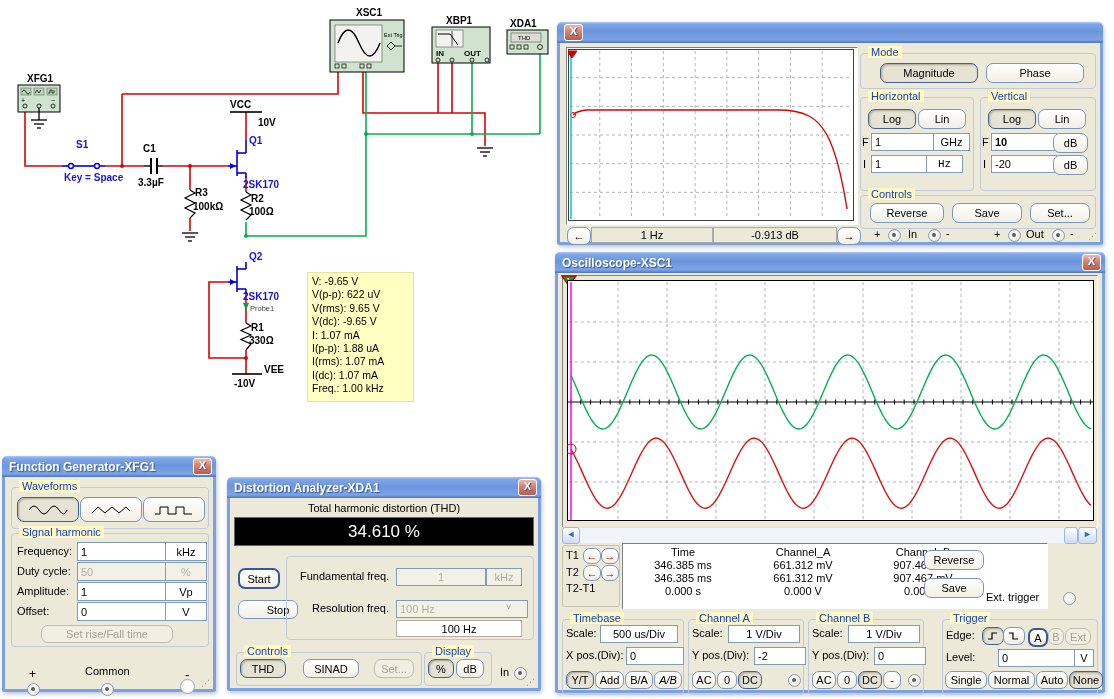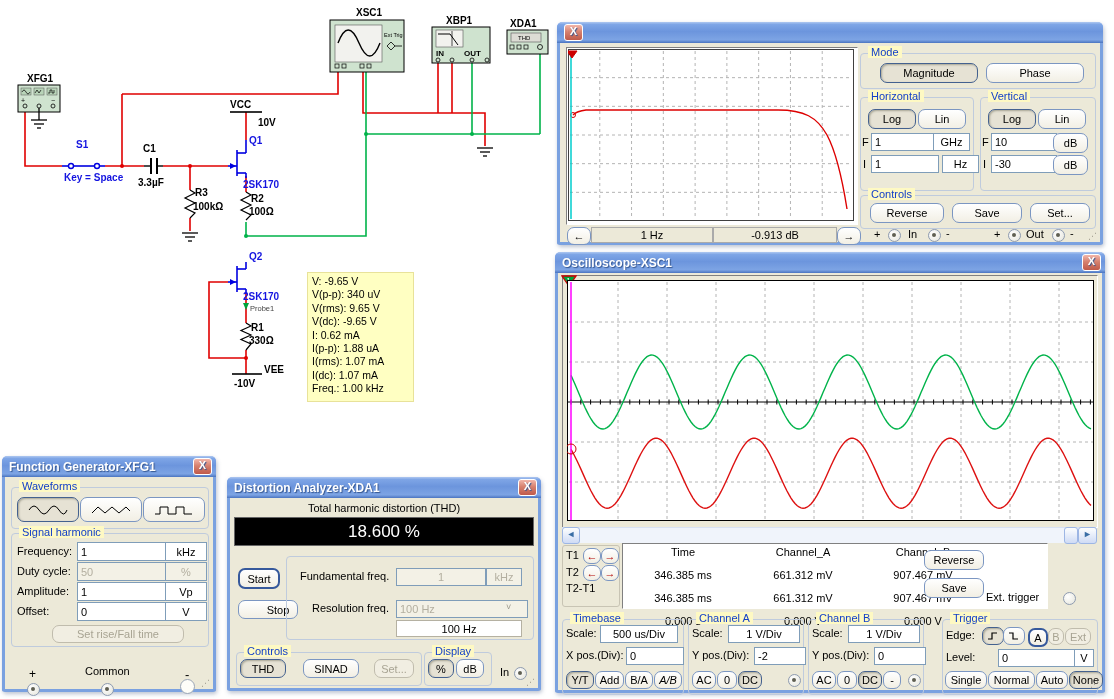"10" div.field { font-weight: none -> bold }
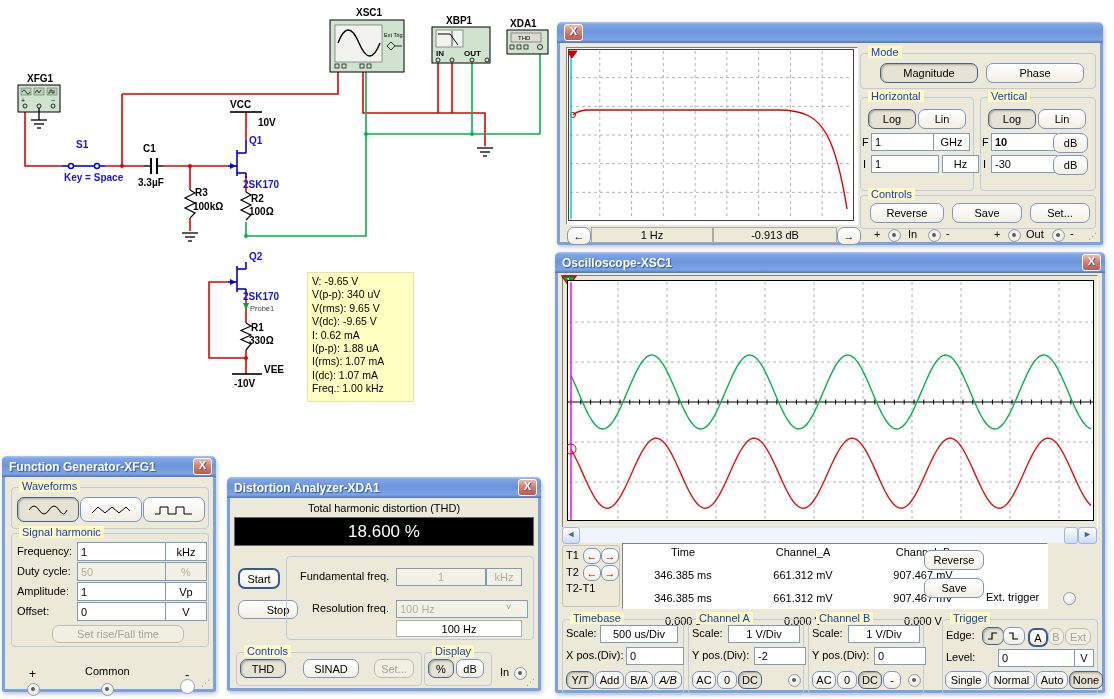"Hz" div.field { font-family: none -> Liberation Mono, monospace; left: 382px -> 366px }
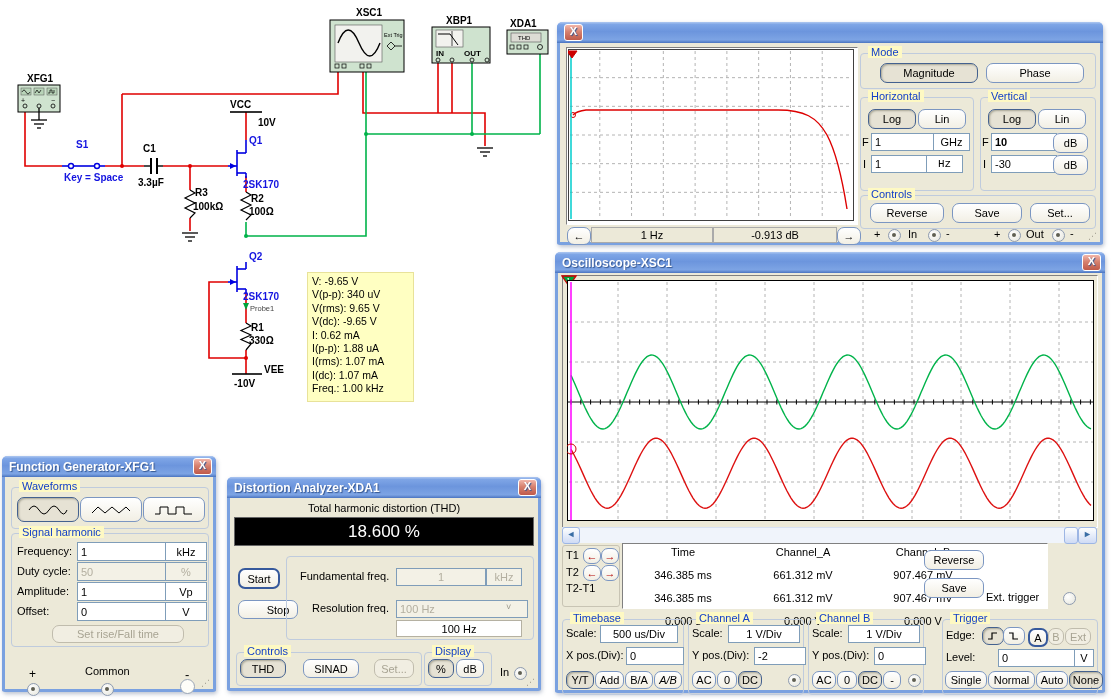"-30" div.field { text: -30 -> -20 }
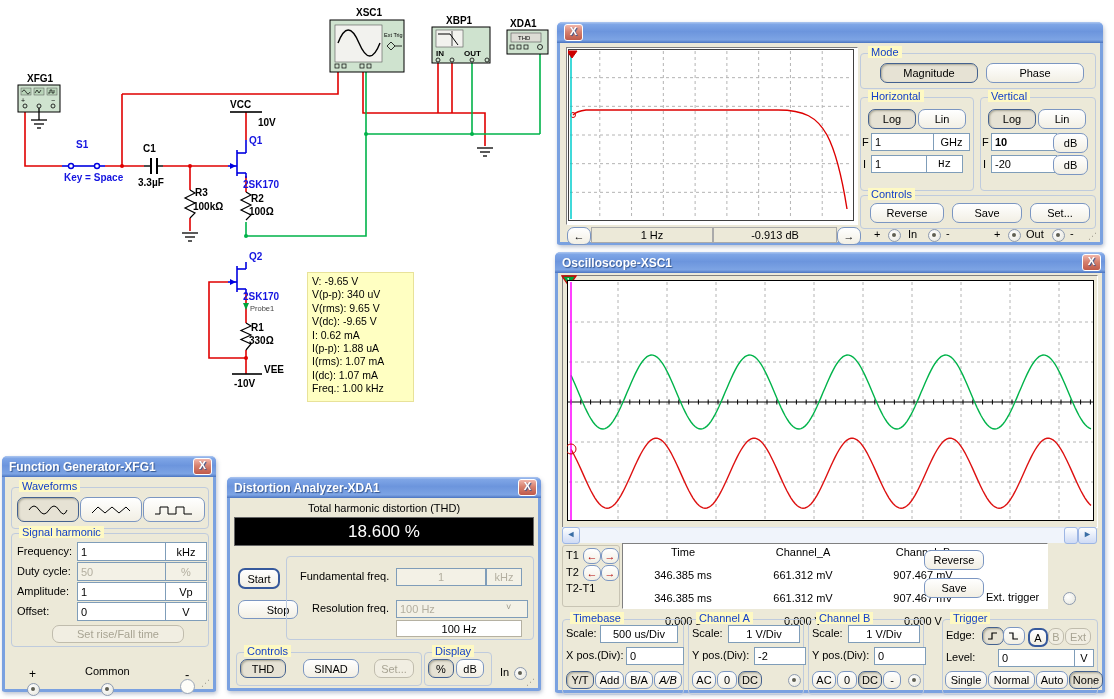"V(p-p): 340 uV" div { text: 340 -> 622 }
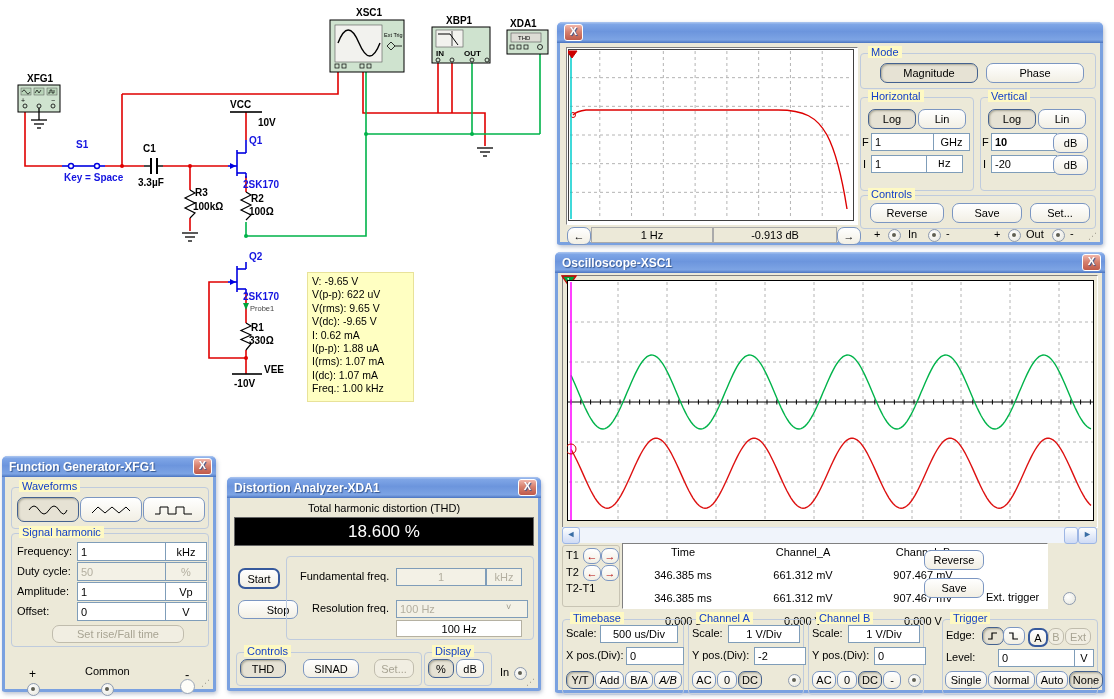"I: 0.62 mA" div { text: 0.62 -> 1.07 }
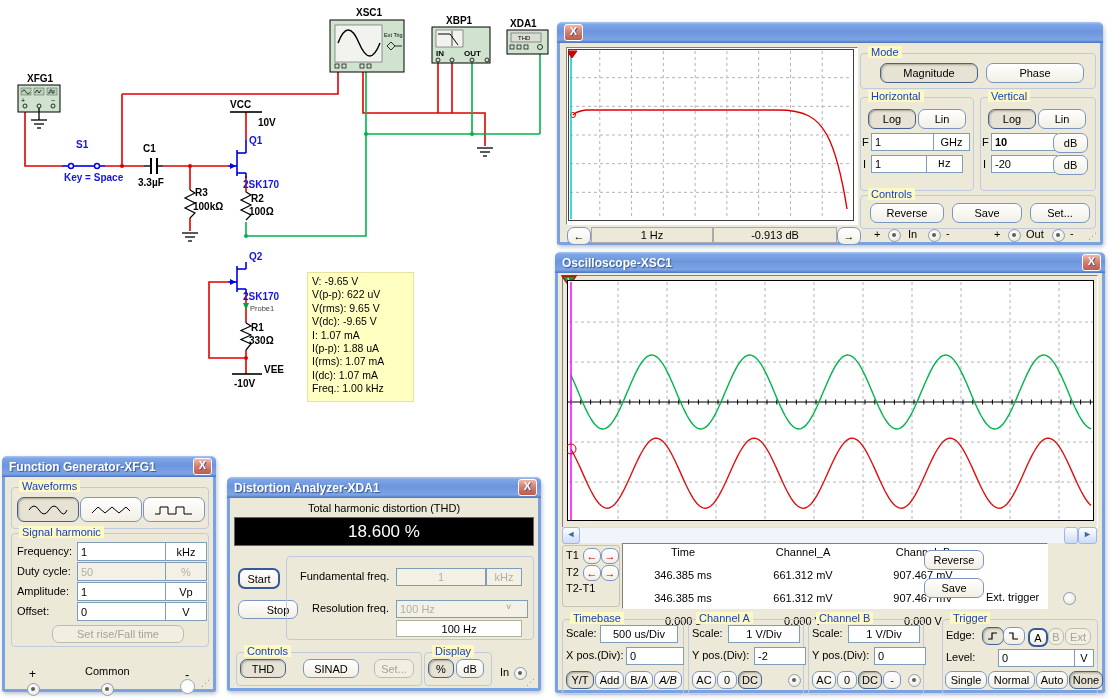"18.600 %" div.abs { text: 18.600 -> 34.610 }
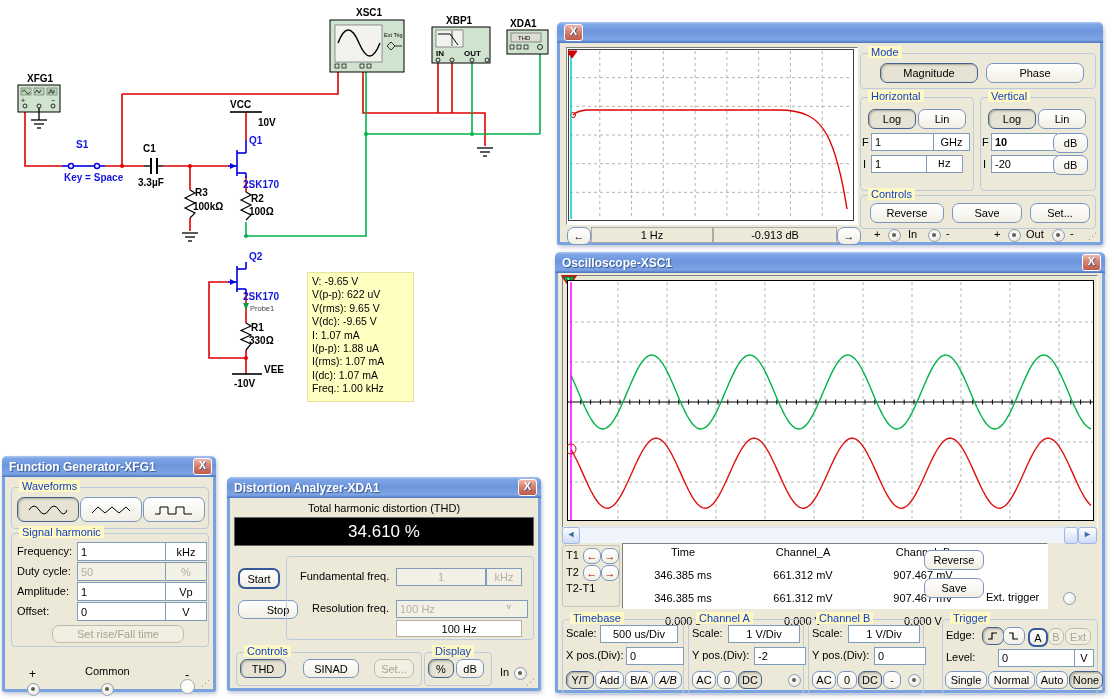"Time" div.abs { row-gap: 11px -> 1px }
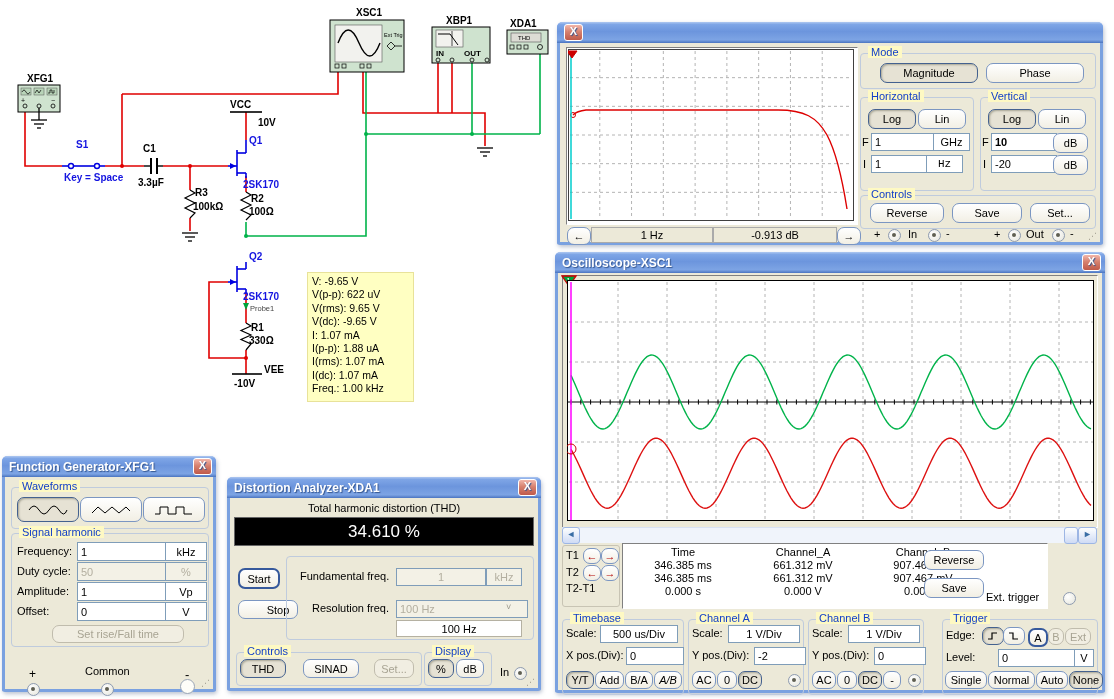"Set rise/Fall time" div.xpbtn { margin-left: 11px -> none }
